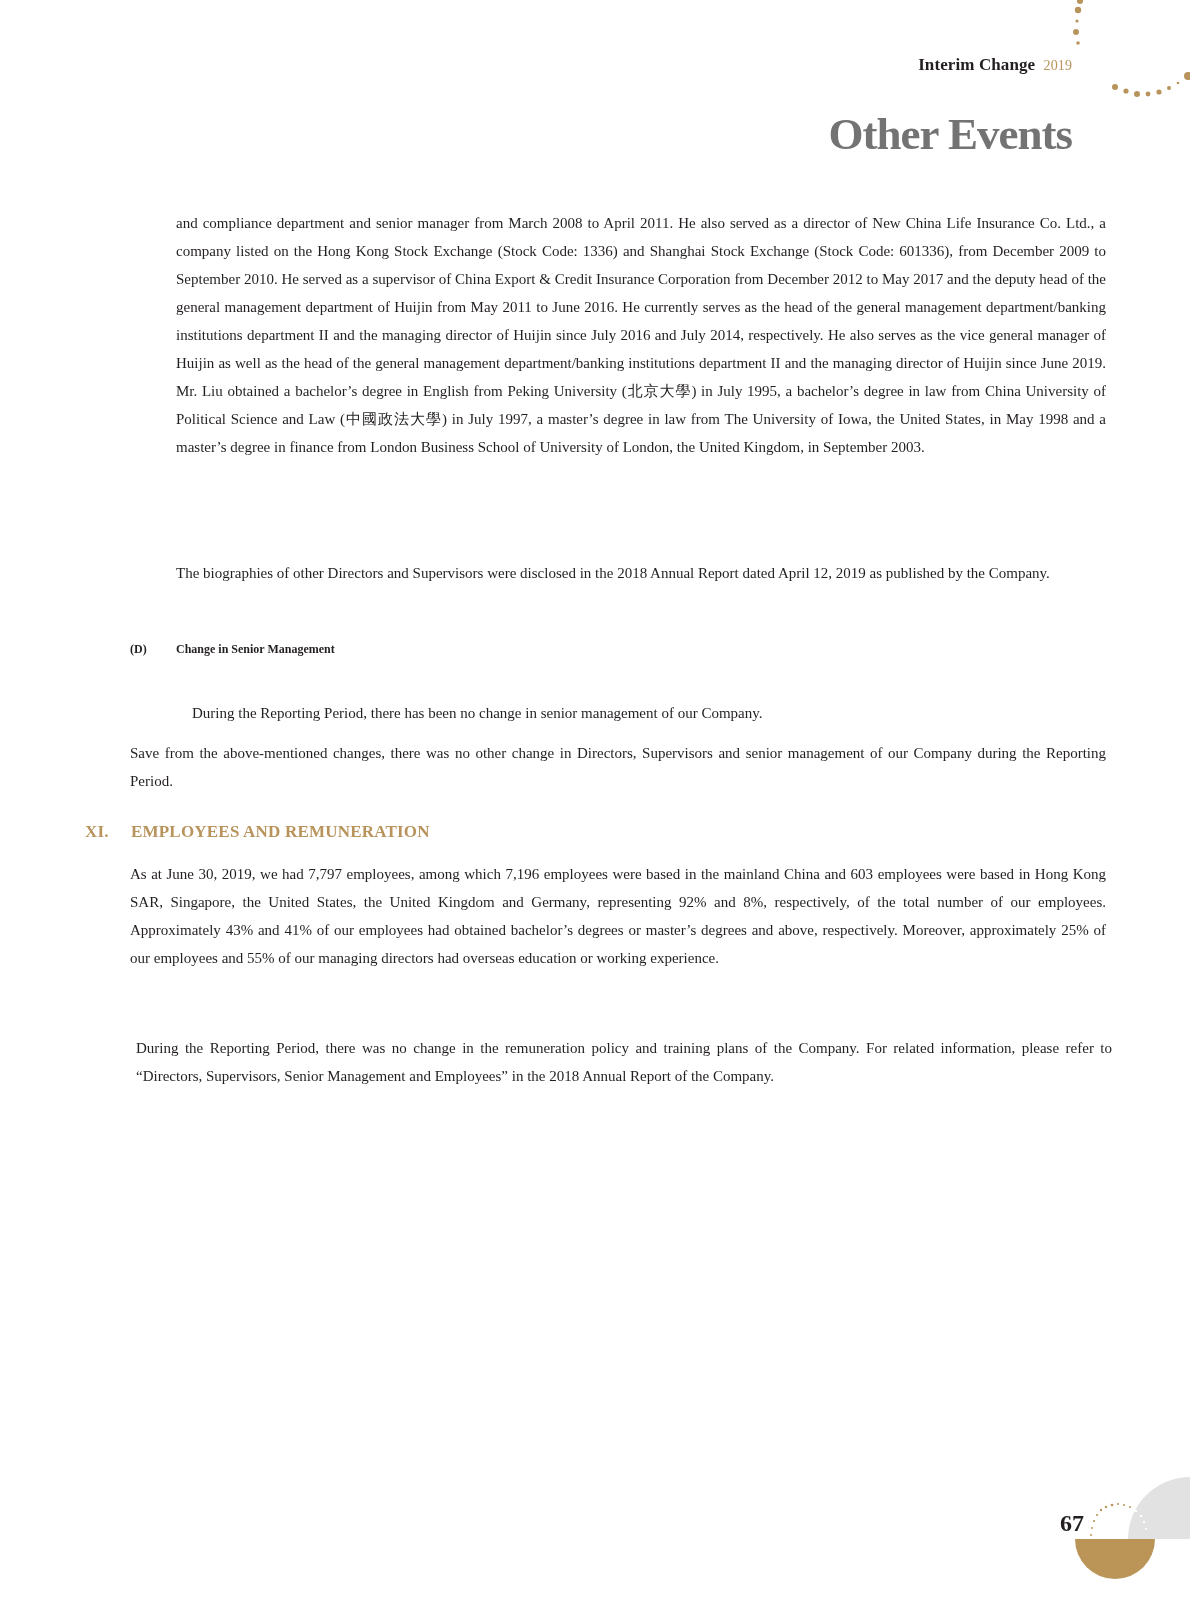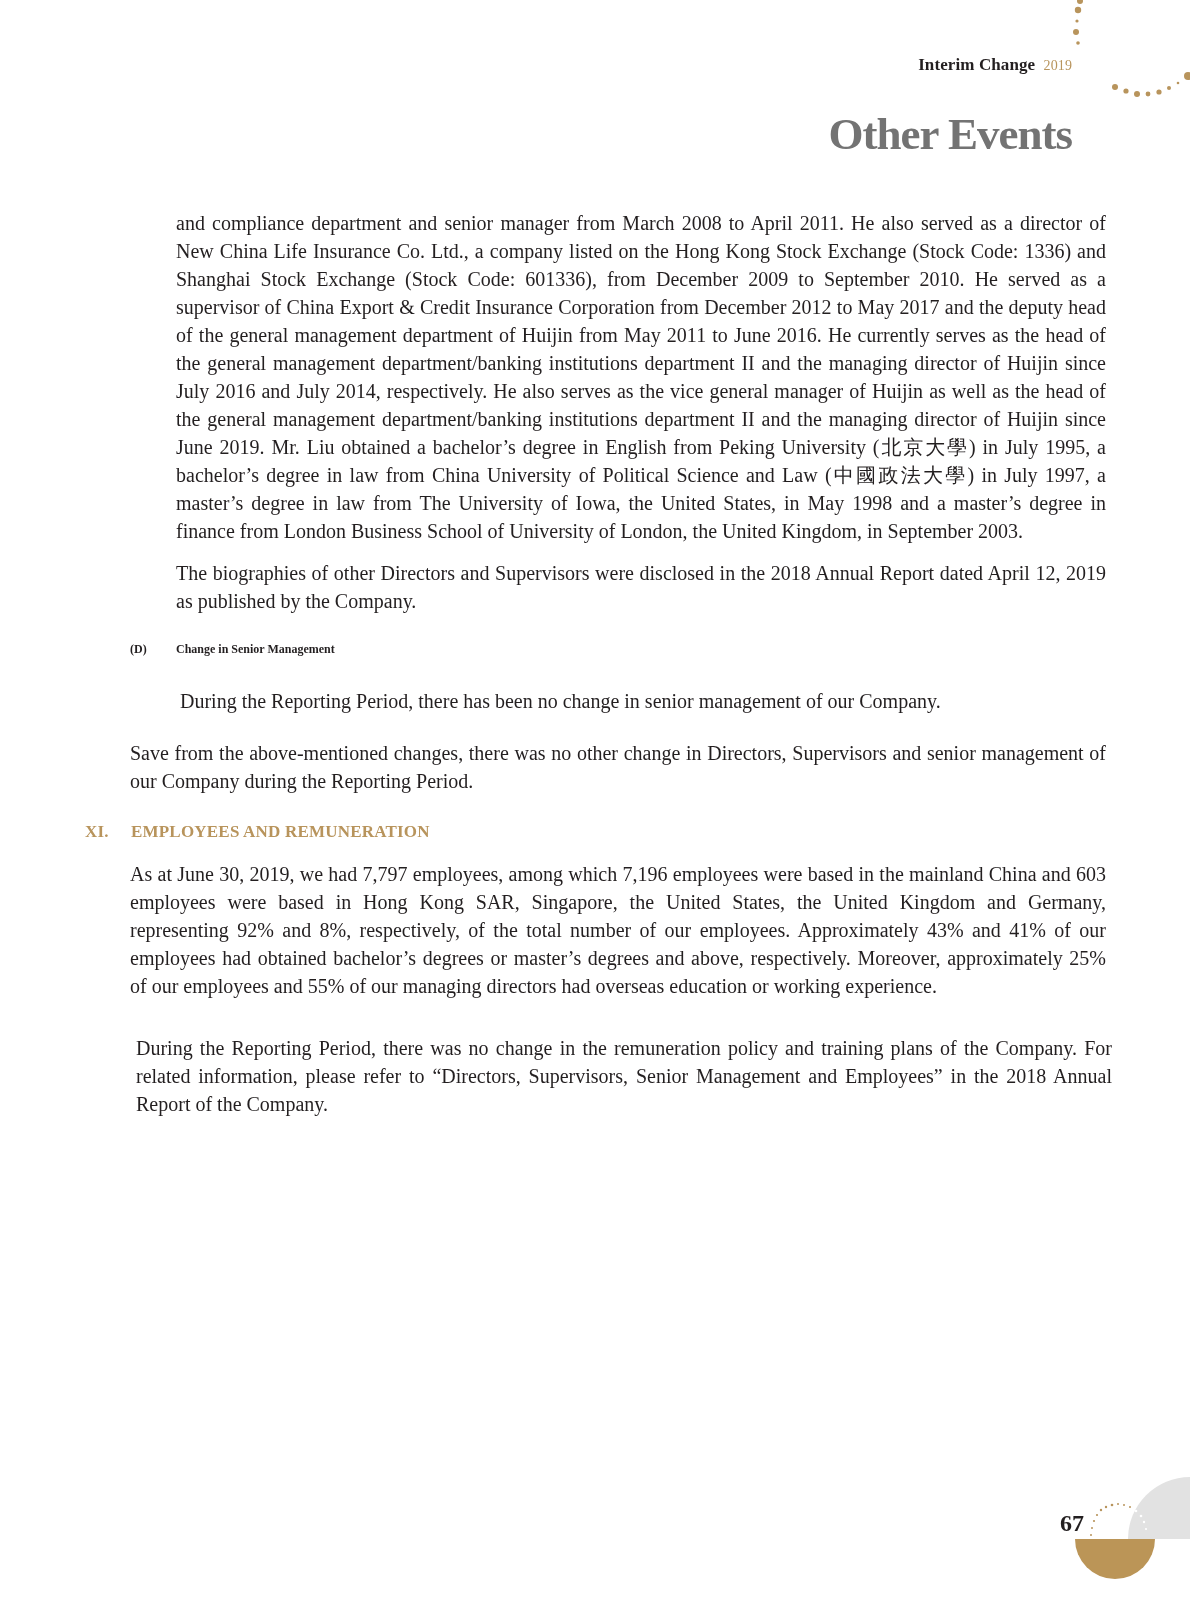"and compliance department and senior" .para { font-size: 20px -> 15px }
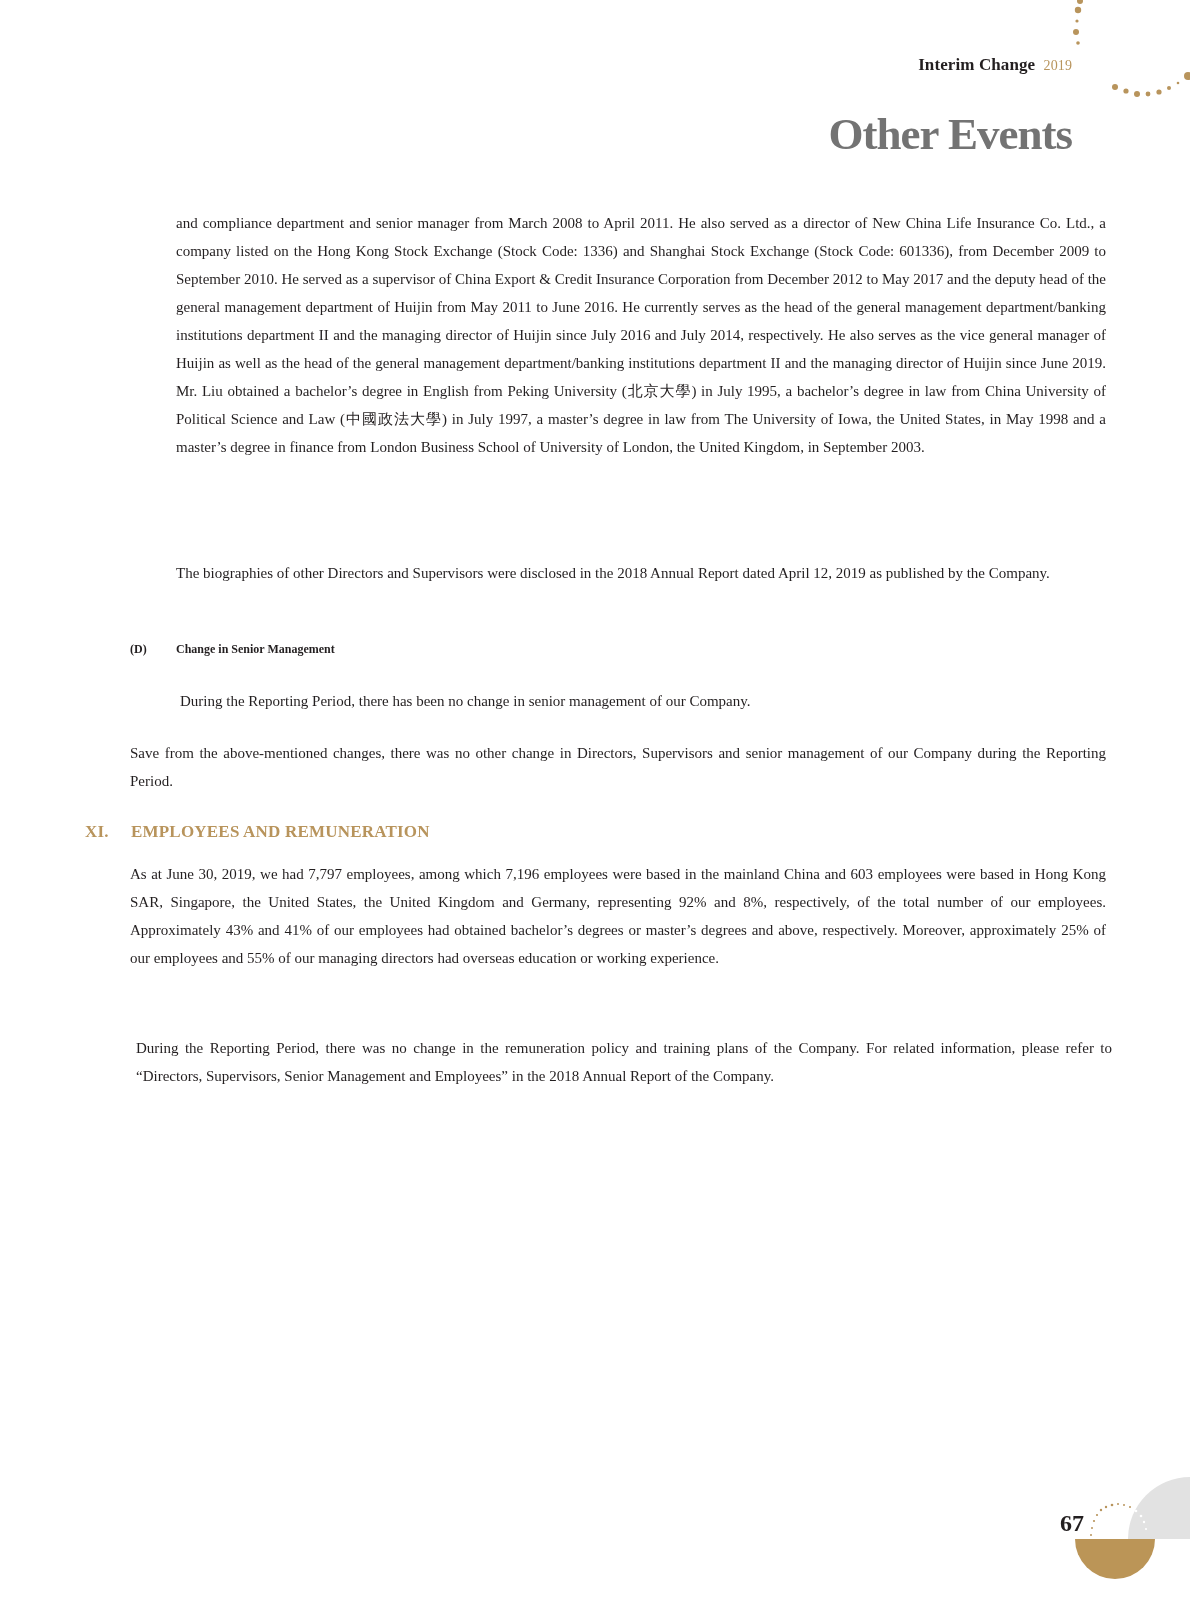"During the Reporting Period, there has" p.para { margin: 4px -> 16px }
